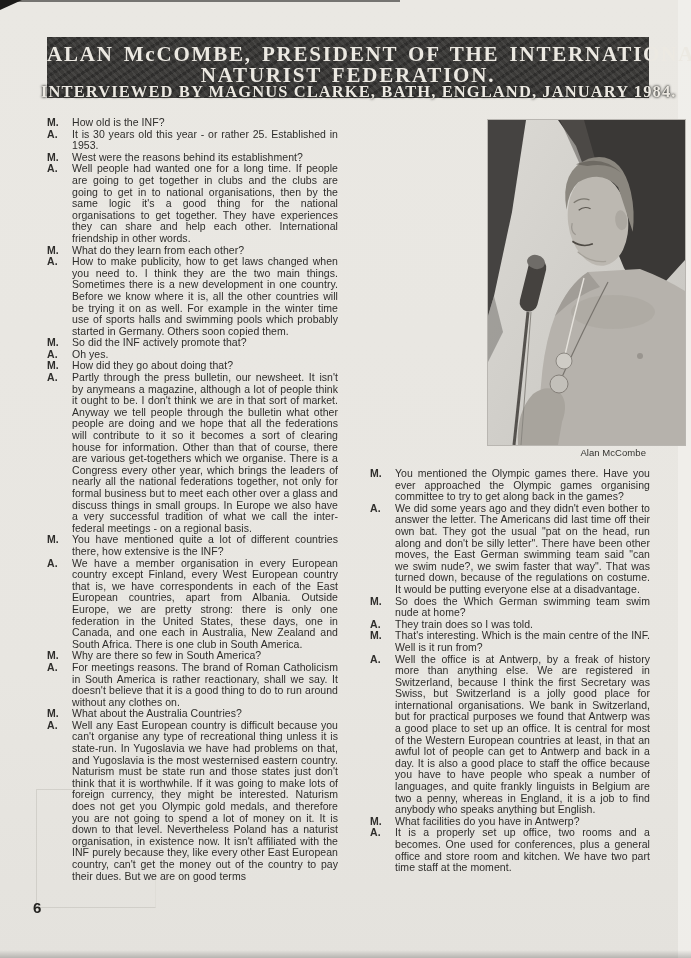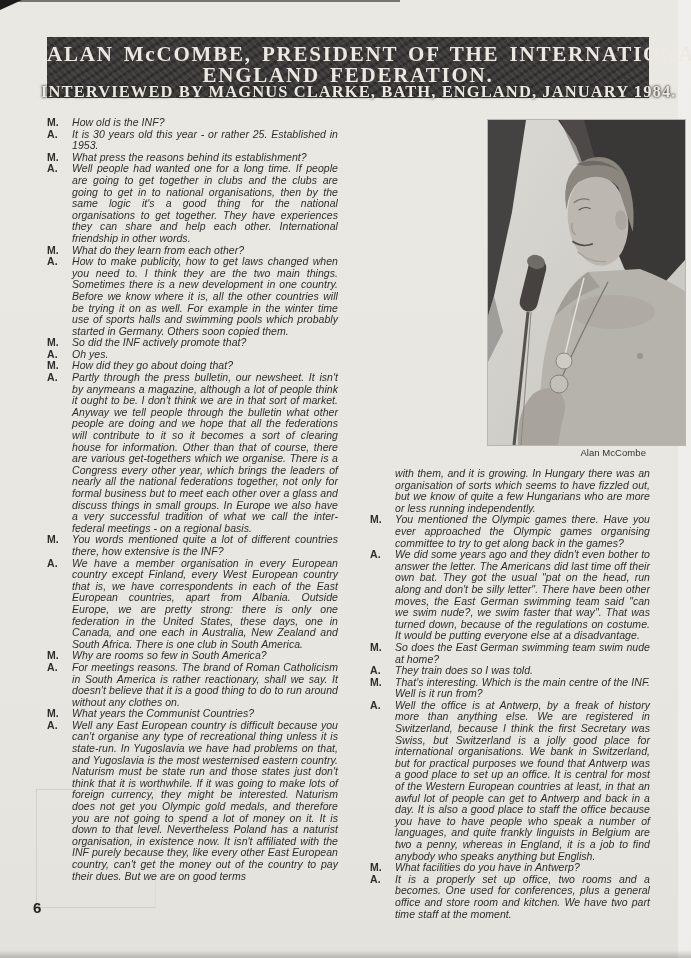"ENGLAND FEDERATION." div.banner-line2 { text: ENGLAND -> NATURIST }
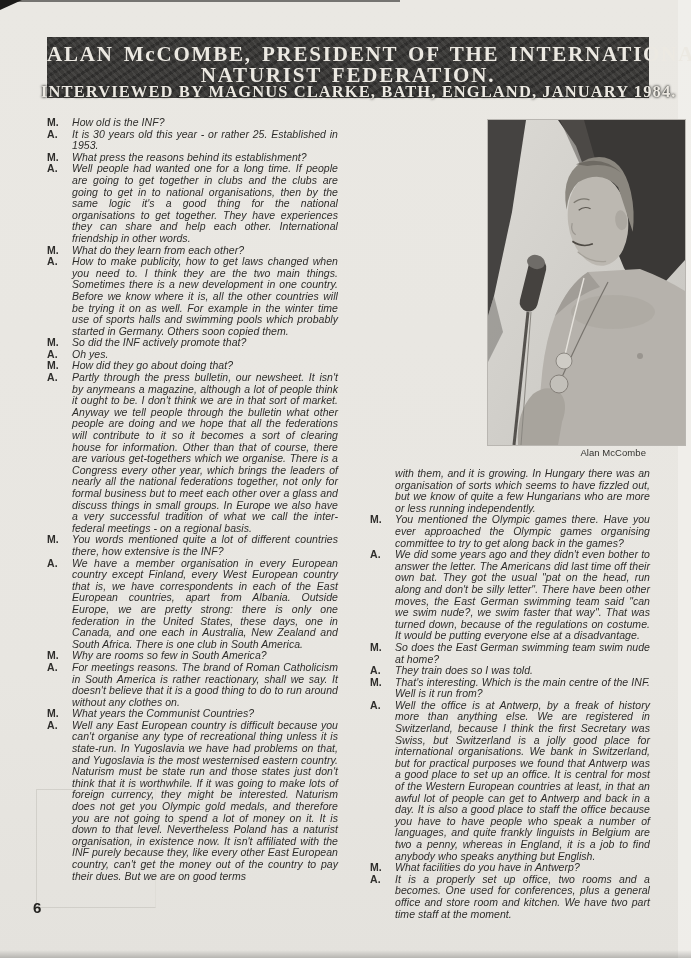"How old is the INF?" .qtext { font-style: italic -> none }
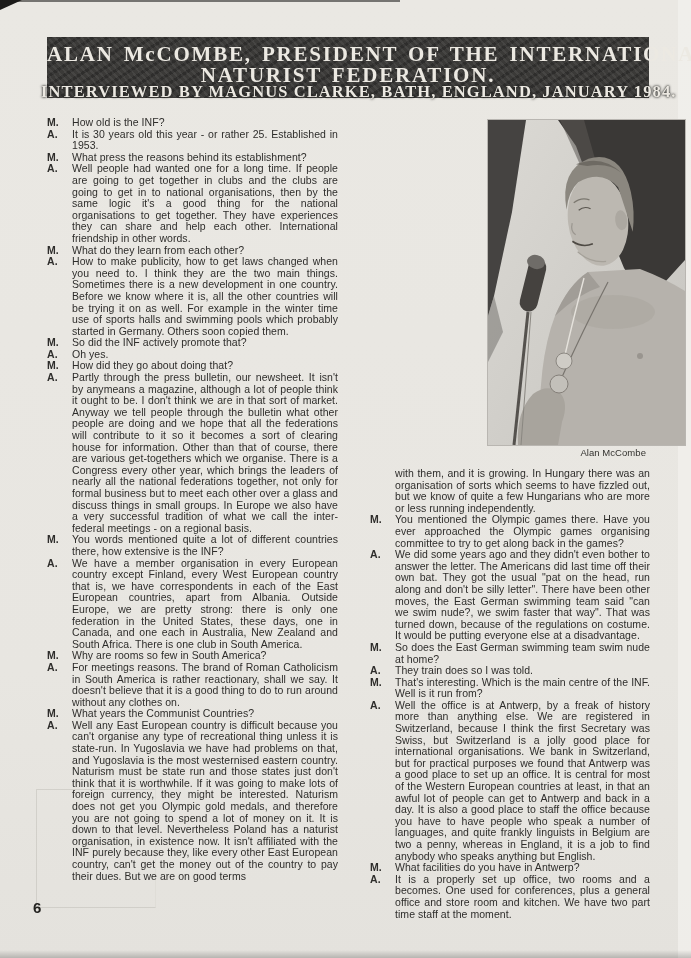"What press the reasons behind" div.qtext { text: What press -> West were }
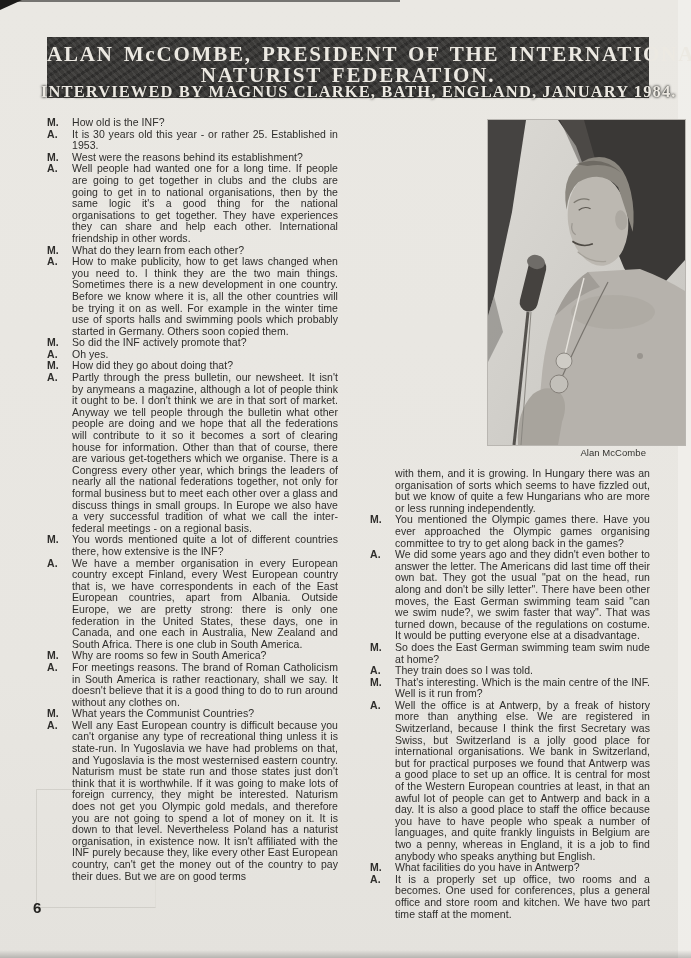"with them, and it is" div.qa { html: <div> <span></span> <div>with them, and it is growing. In Hungary there was an organisation of sorts which seems to have fizzled out, but we know of quite a few Hungarians who are more or less running independently.</div> </div> -> none }
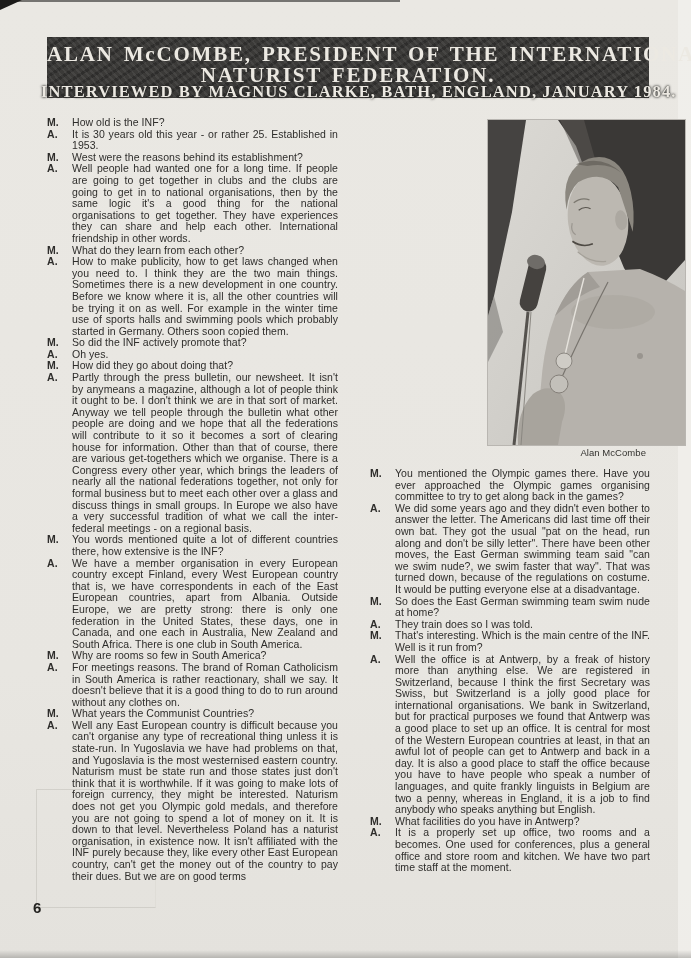"You words mentioned quite a" div.qtext { text: words -> have }
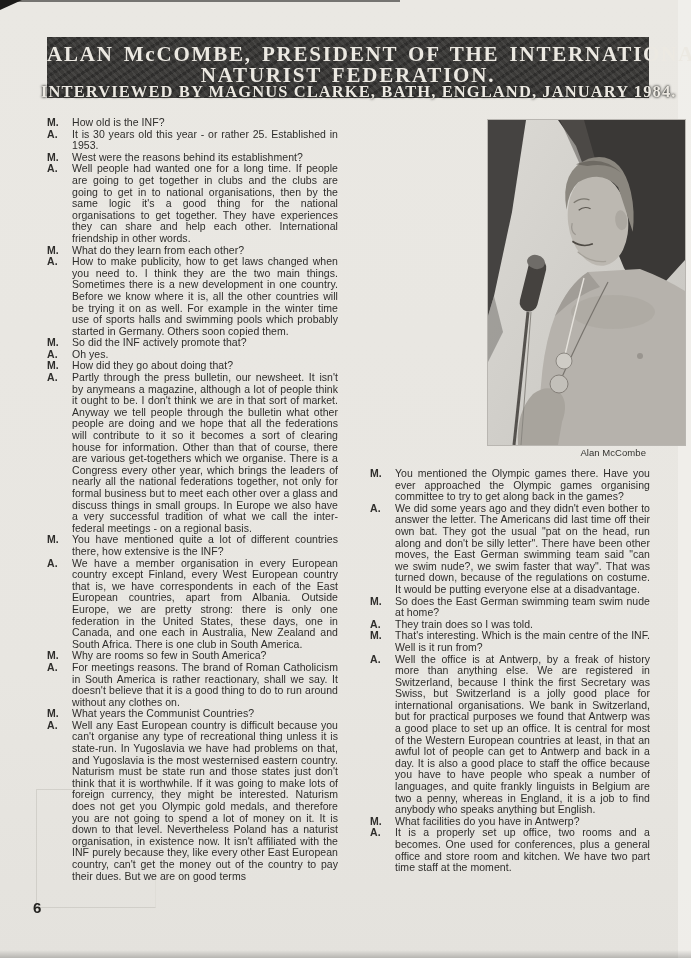"So does the East German" div.qtext { text: East -> Which }
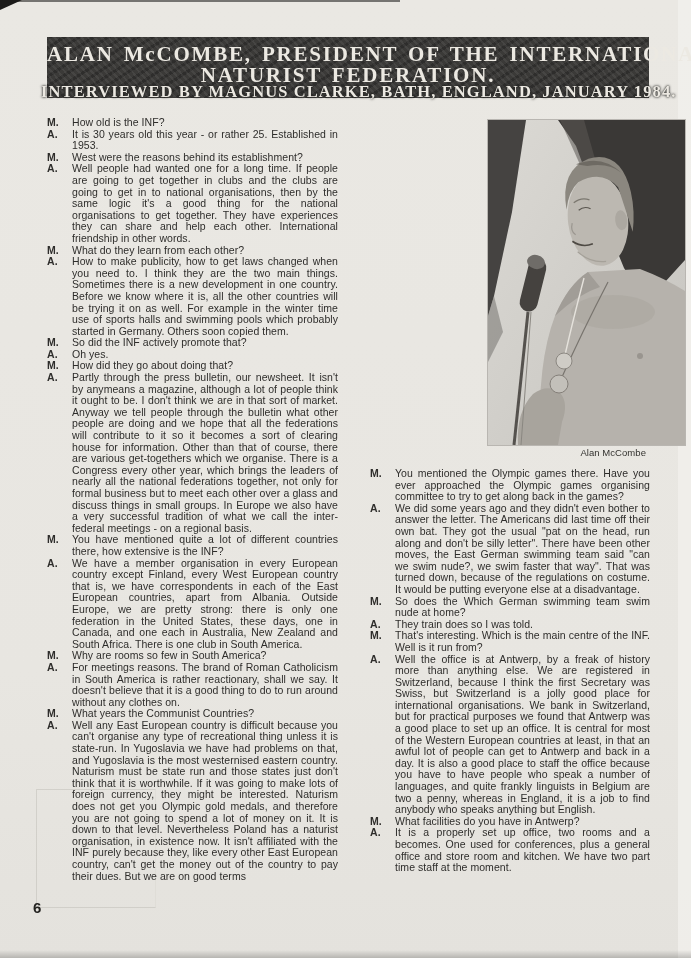"Why are rooms so few" div.qtext { text: rooms -> there }
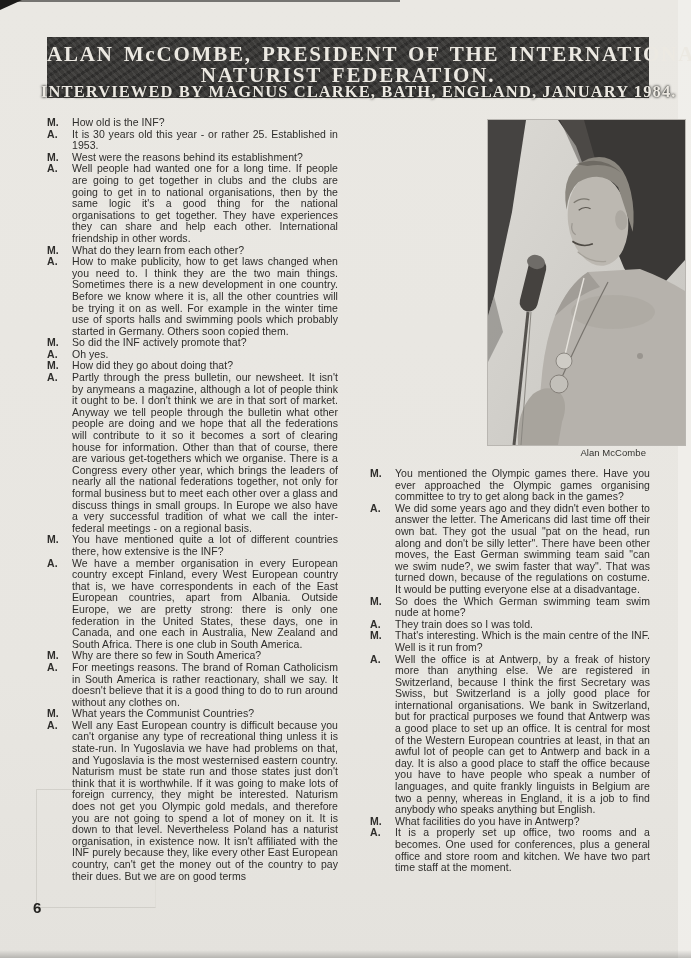"What years the Communist Countries?" div.qtext { text: years the Communist -> about the Australia }
